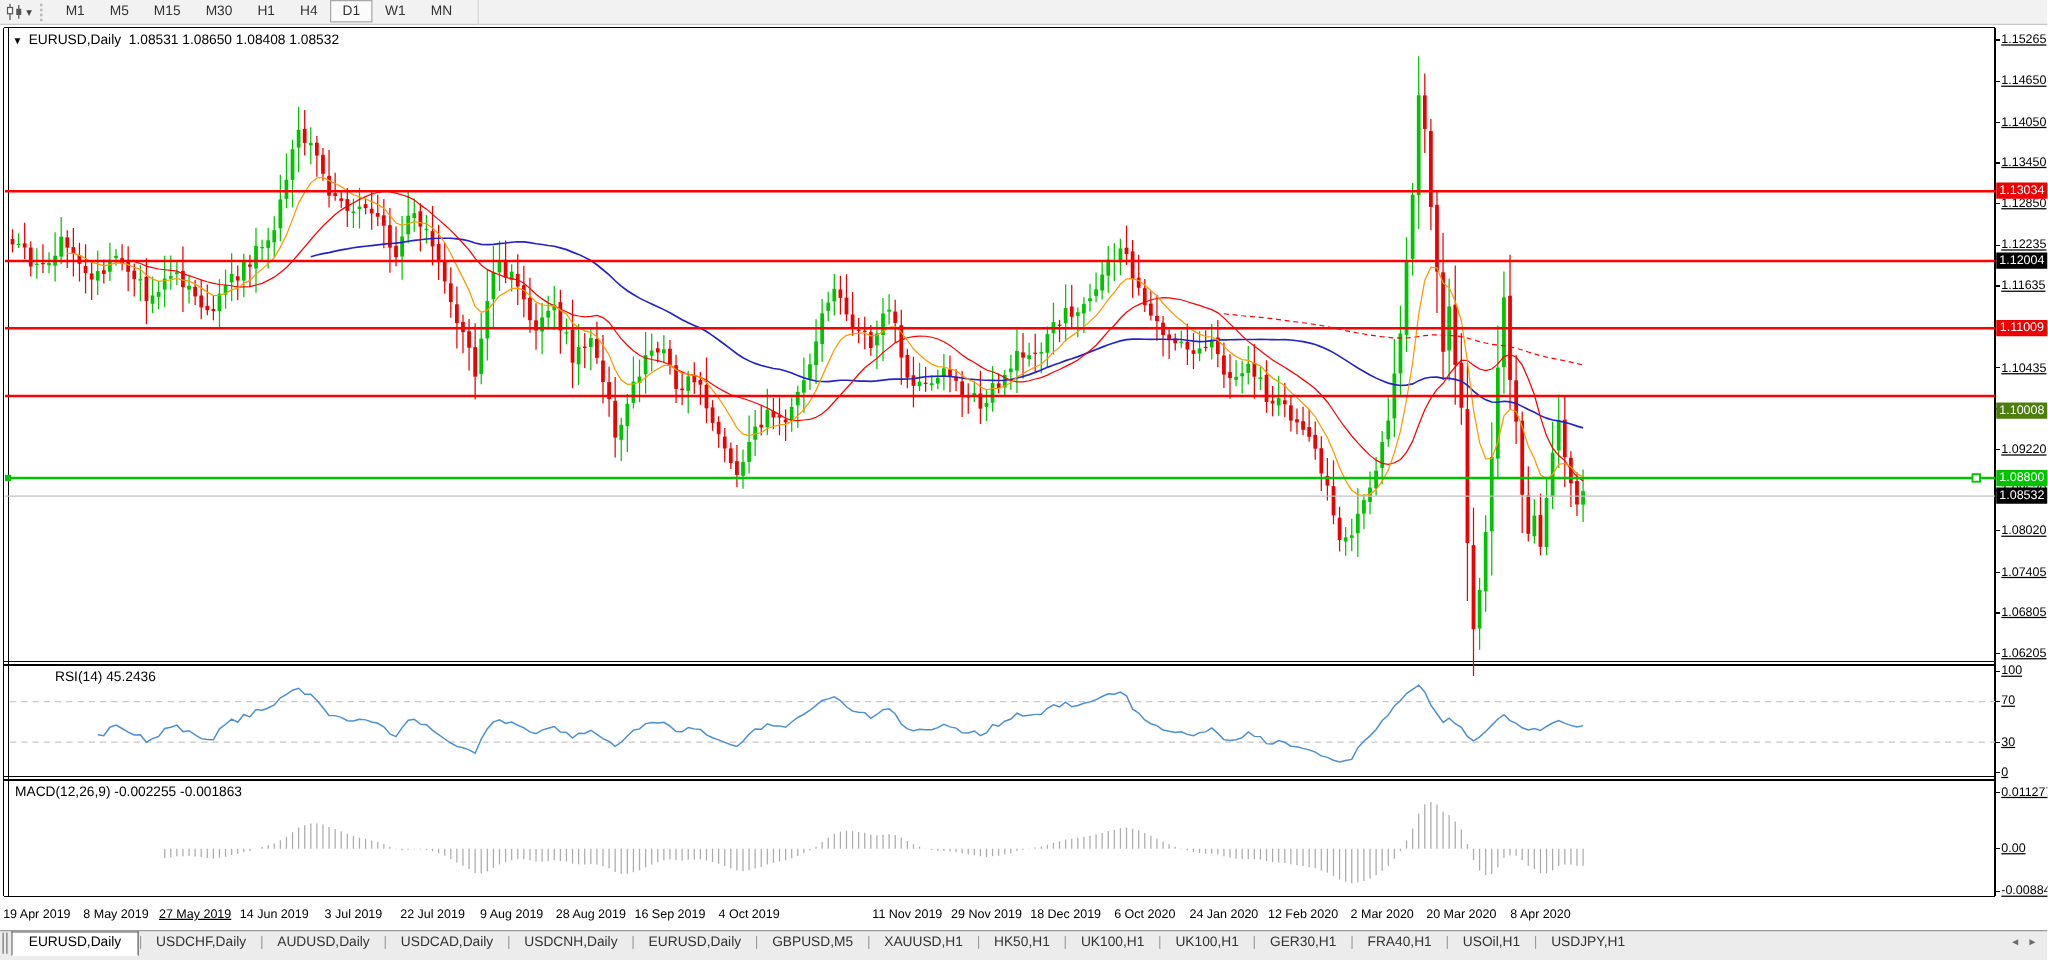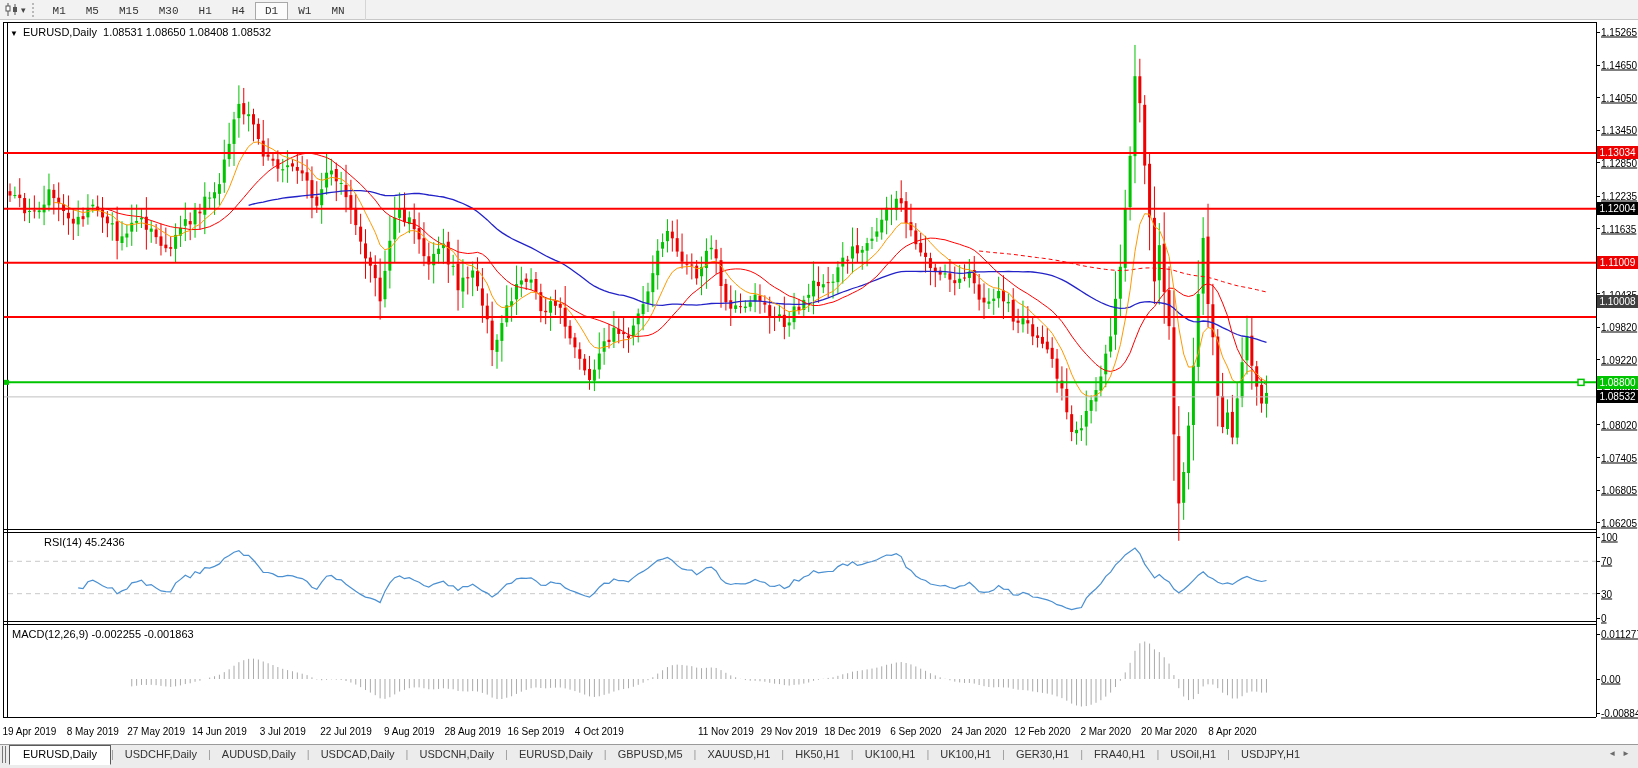"M1" #tf-buttons { align-items: flex-end -> flex-start; font-family: Liberation Mono, monospace -> none }
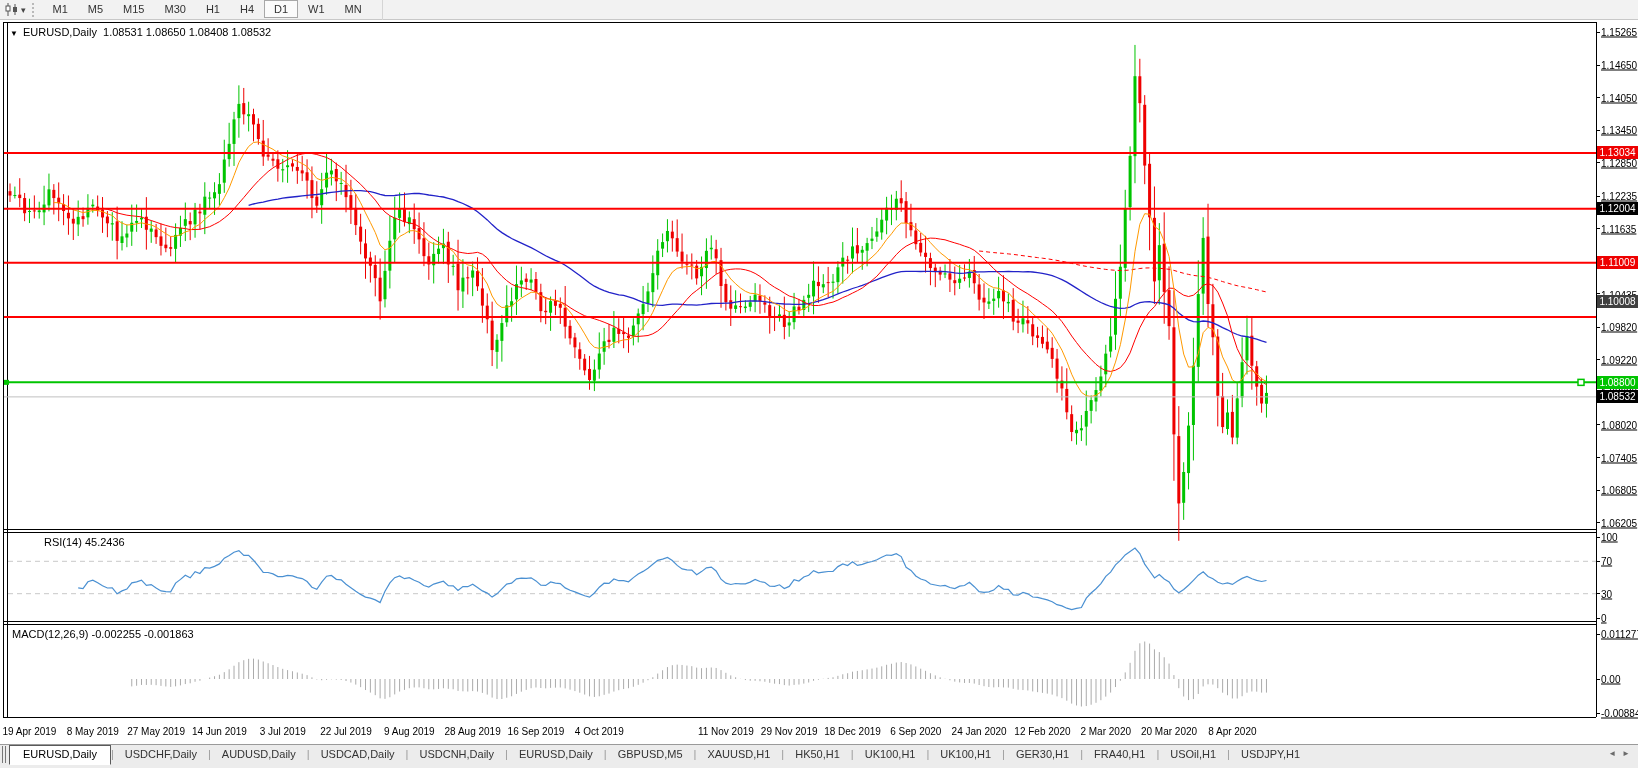"1.10008" div.lbox { background: #404040 -> #4d7c0f; top: 275px -> 302px }
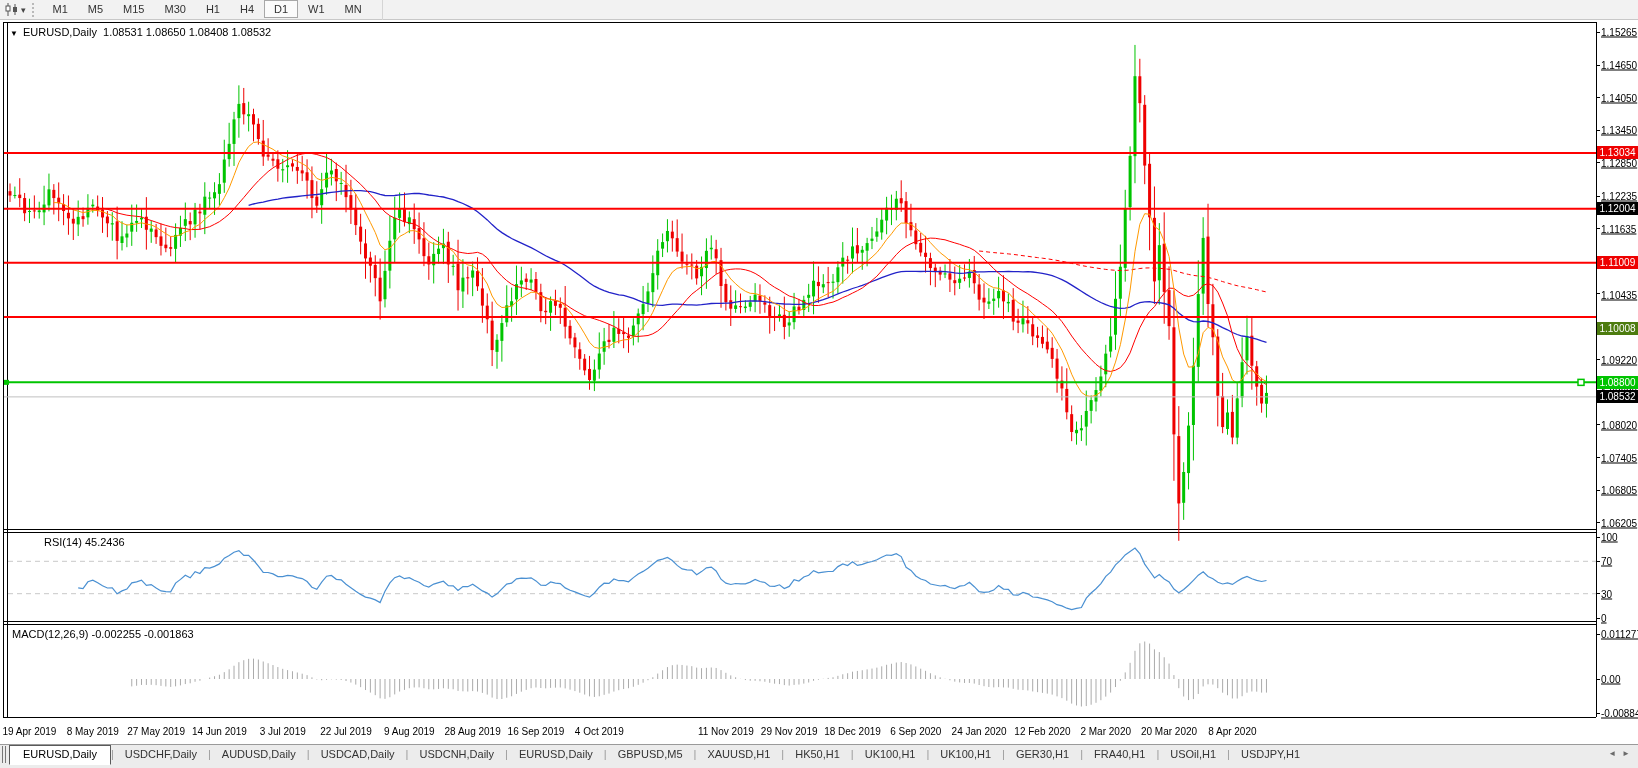"27 May 2019" div.dlabel { text-decoration: none -> underline }
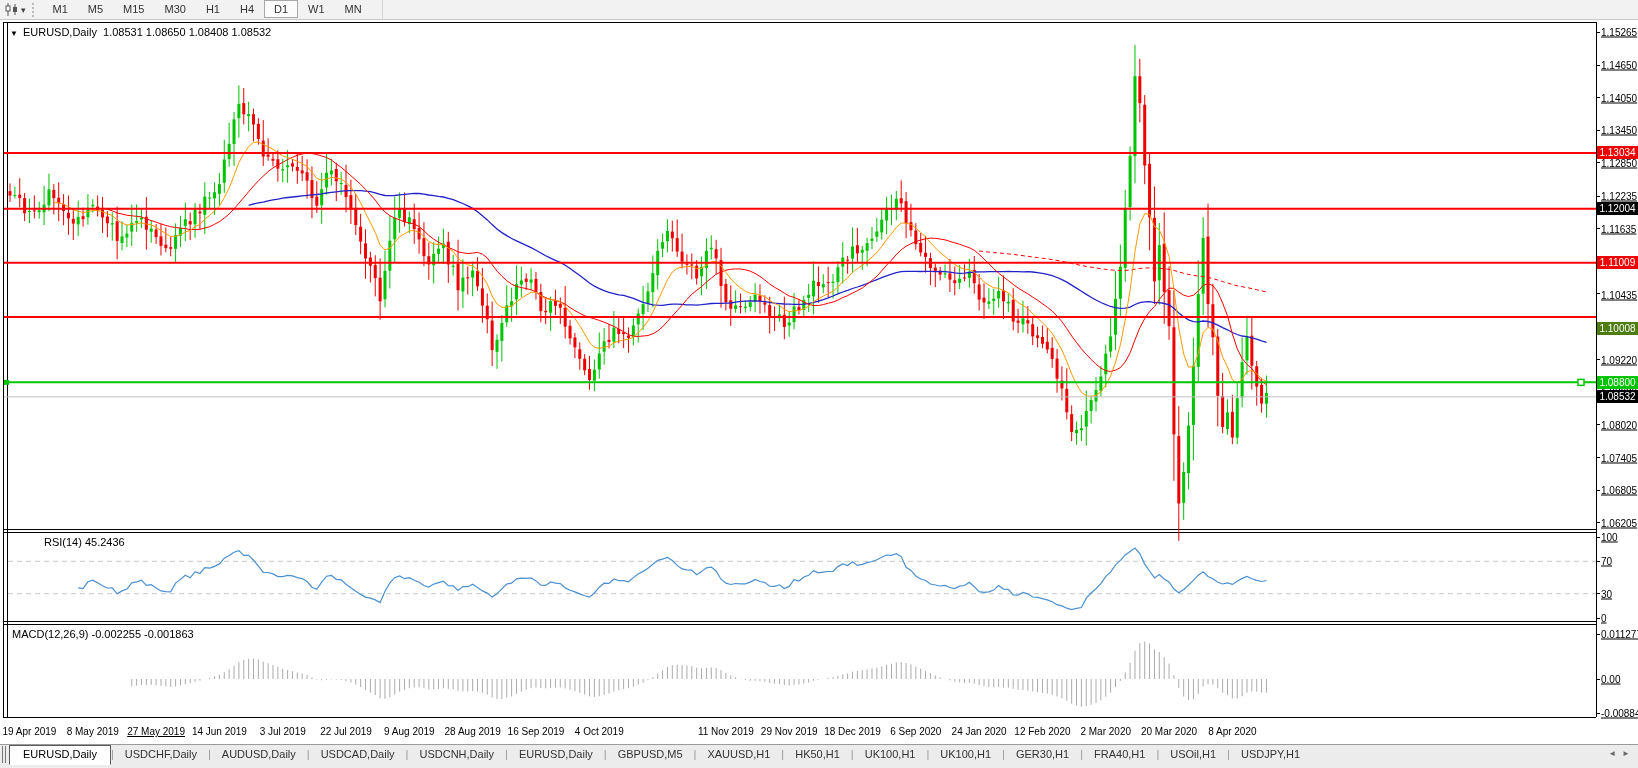"6 Sep 2020" div.dlabel { text: Sep -> Oct }
